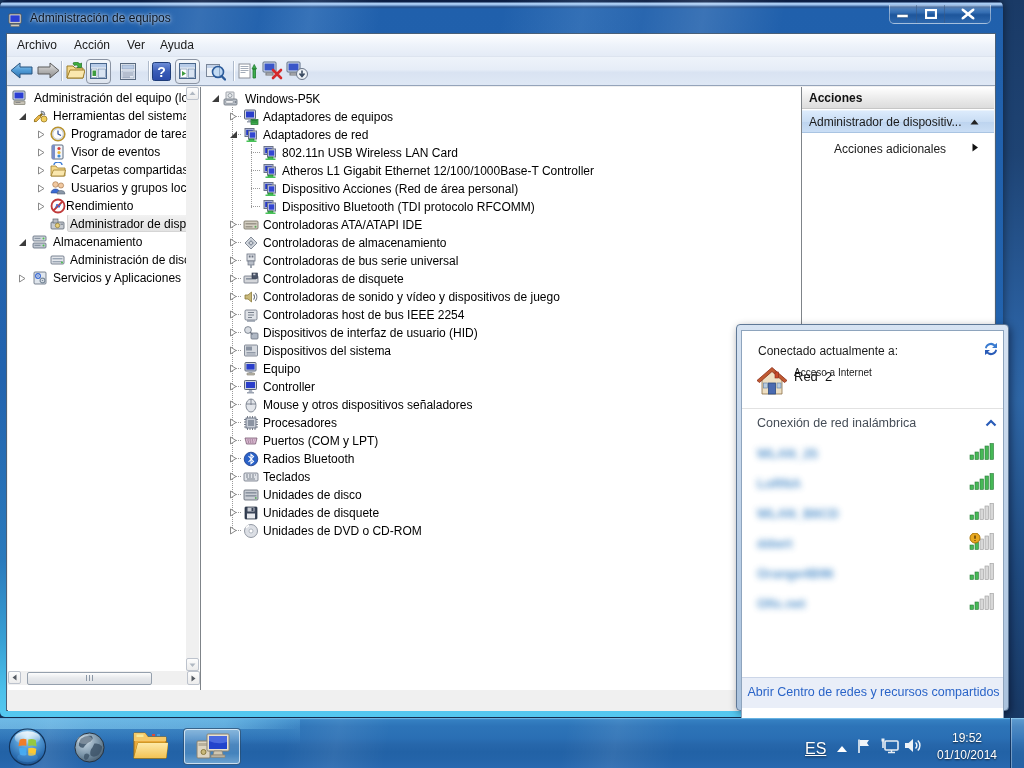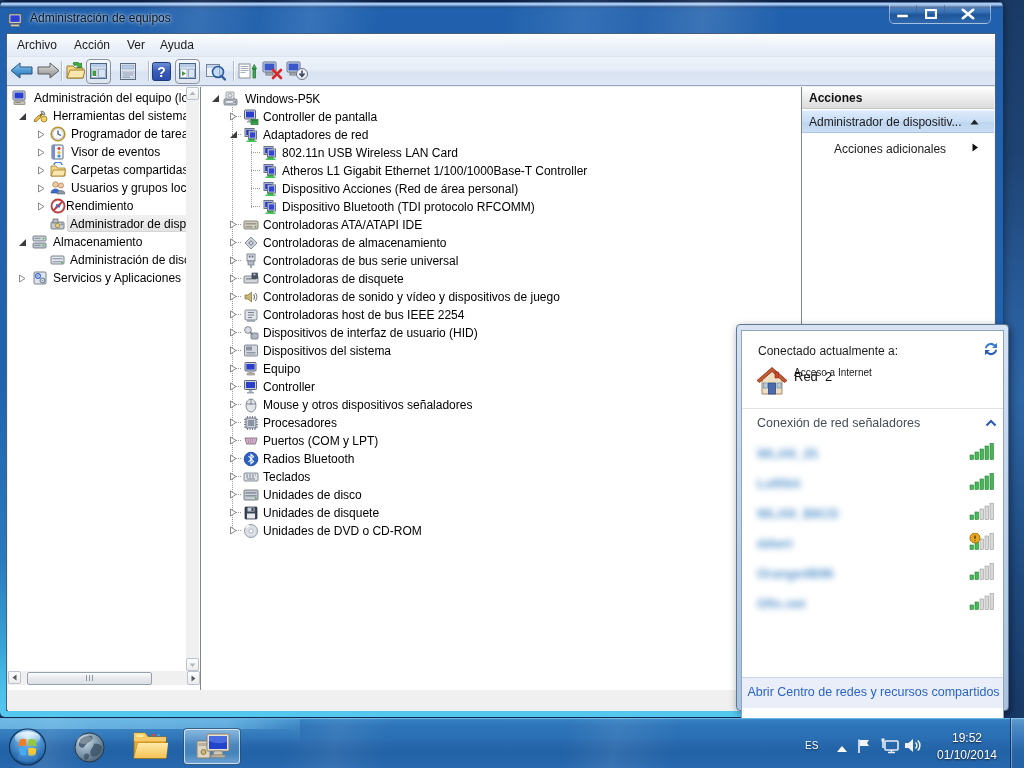"Controller de pantalla" span.lbl { text: Controller de pantalla -> Adaptadores de equipos }
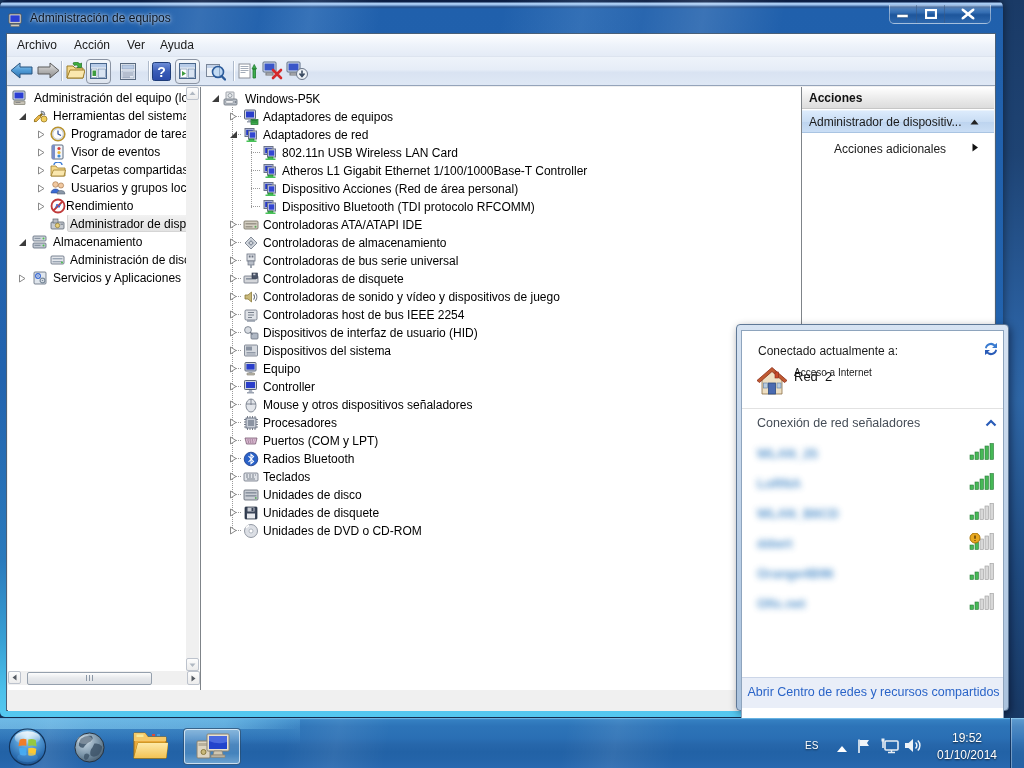"Atheros L1 Gigabit Ethernet" span.lbl { text: 1/100/1000Base-T -> 12/100/1000Base-T }
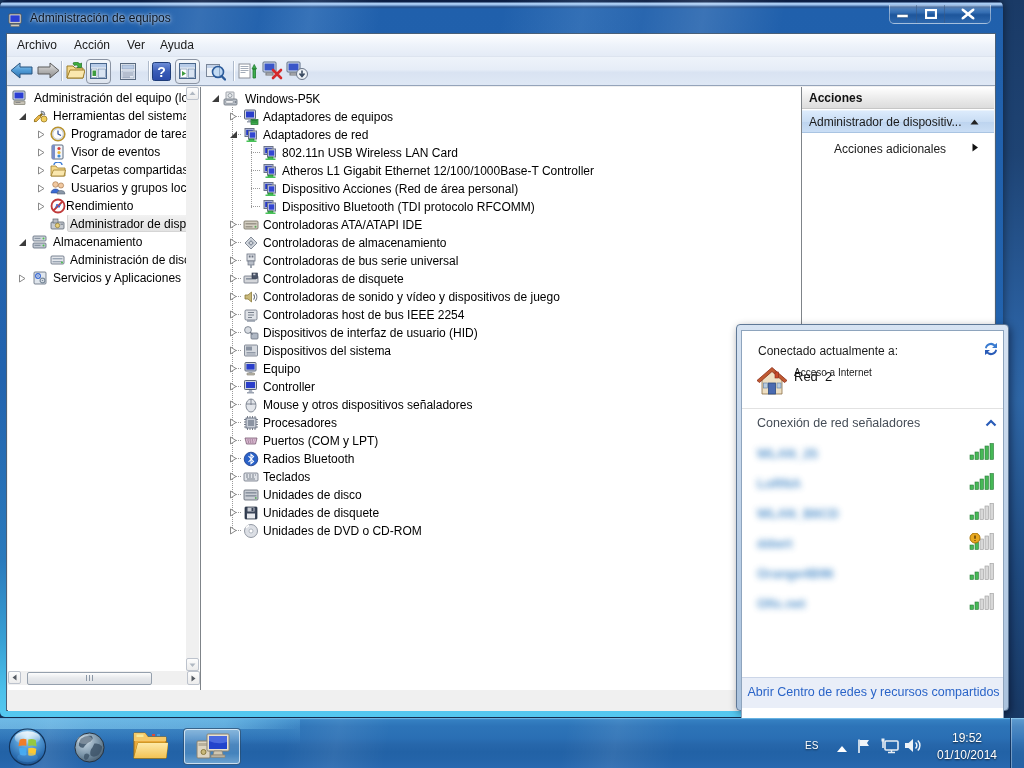"Conexión de red señaladores" div { text: señaladores -> inalámbrica }
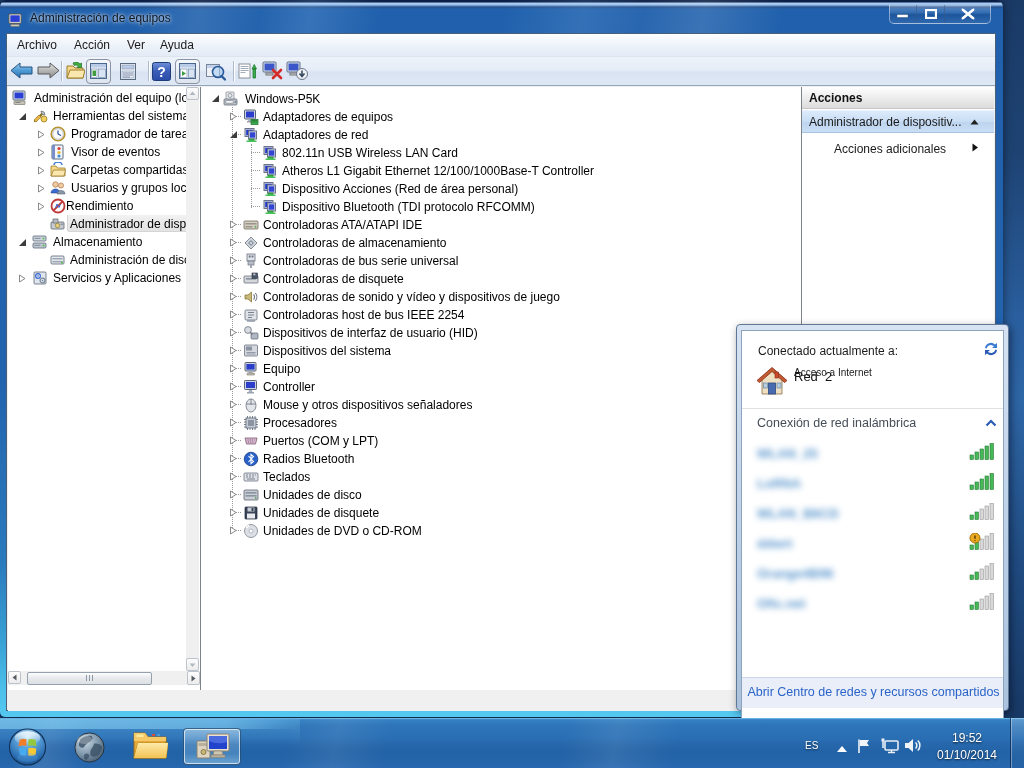"ES" #tray-es { font-size: 10px -> 16px; text-decoration: none -> underline }
